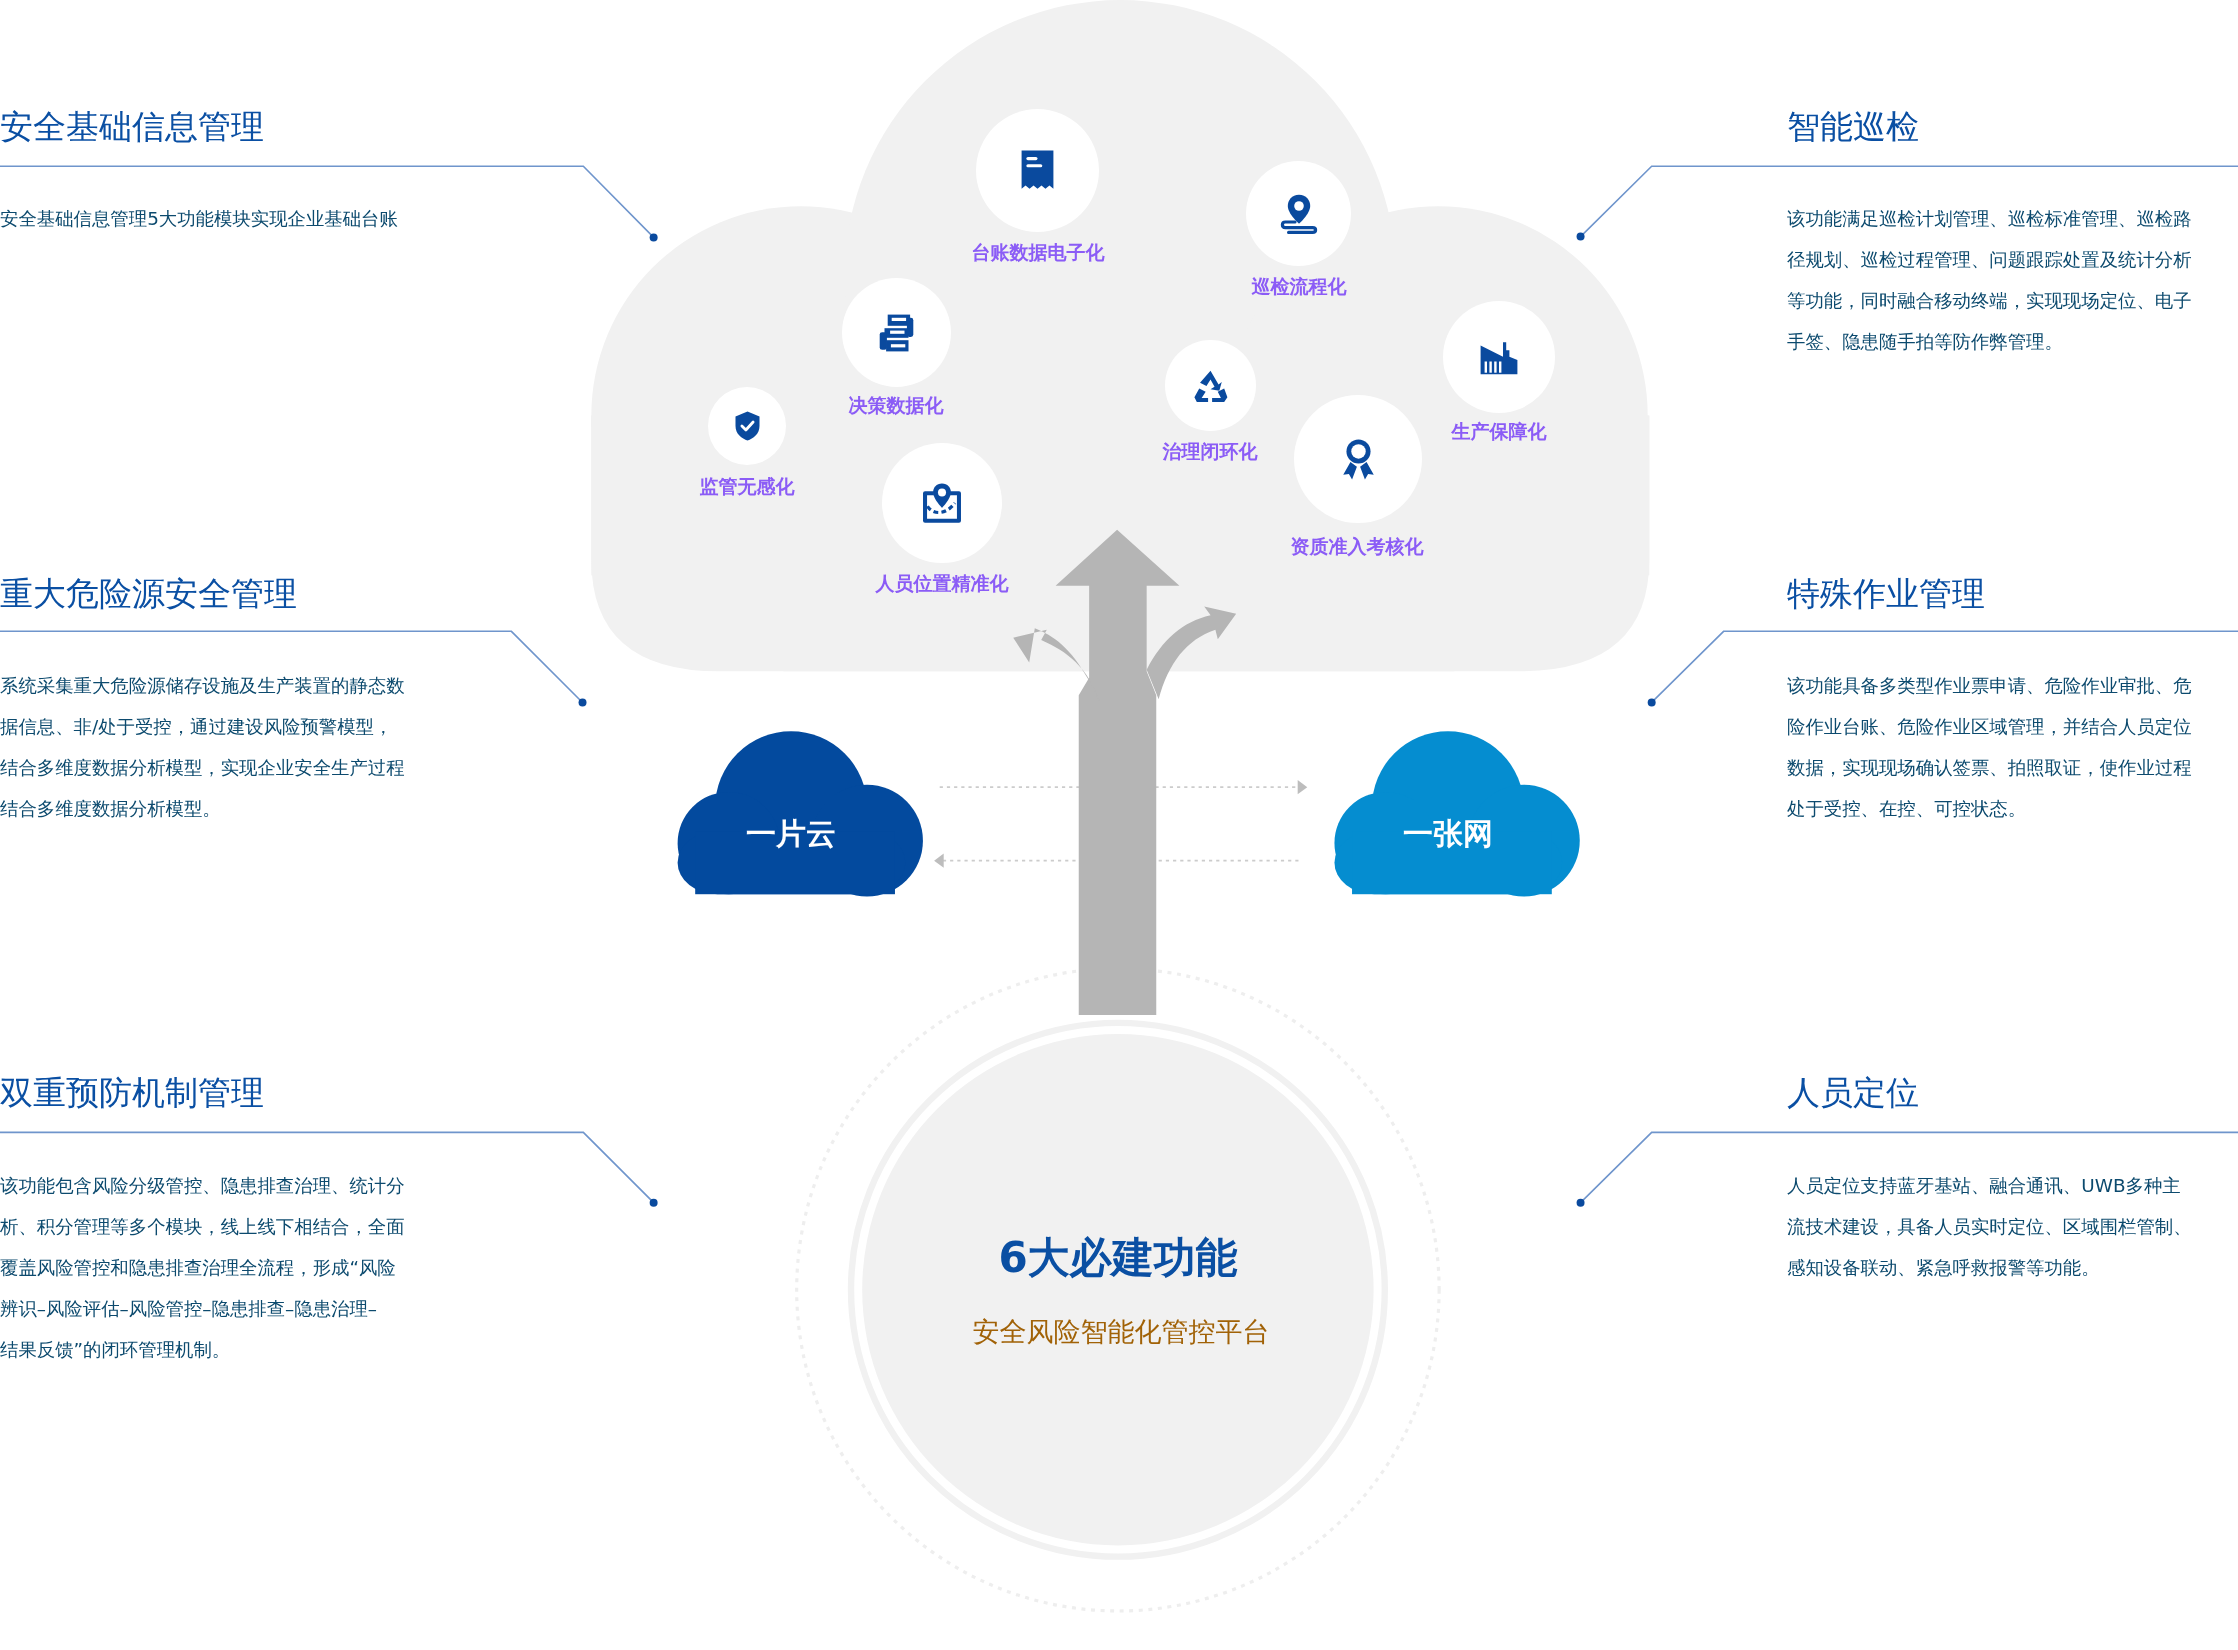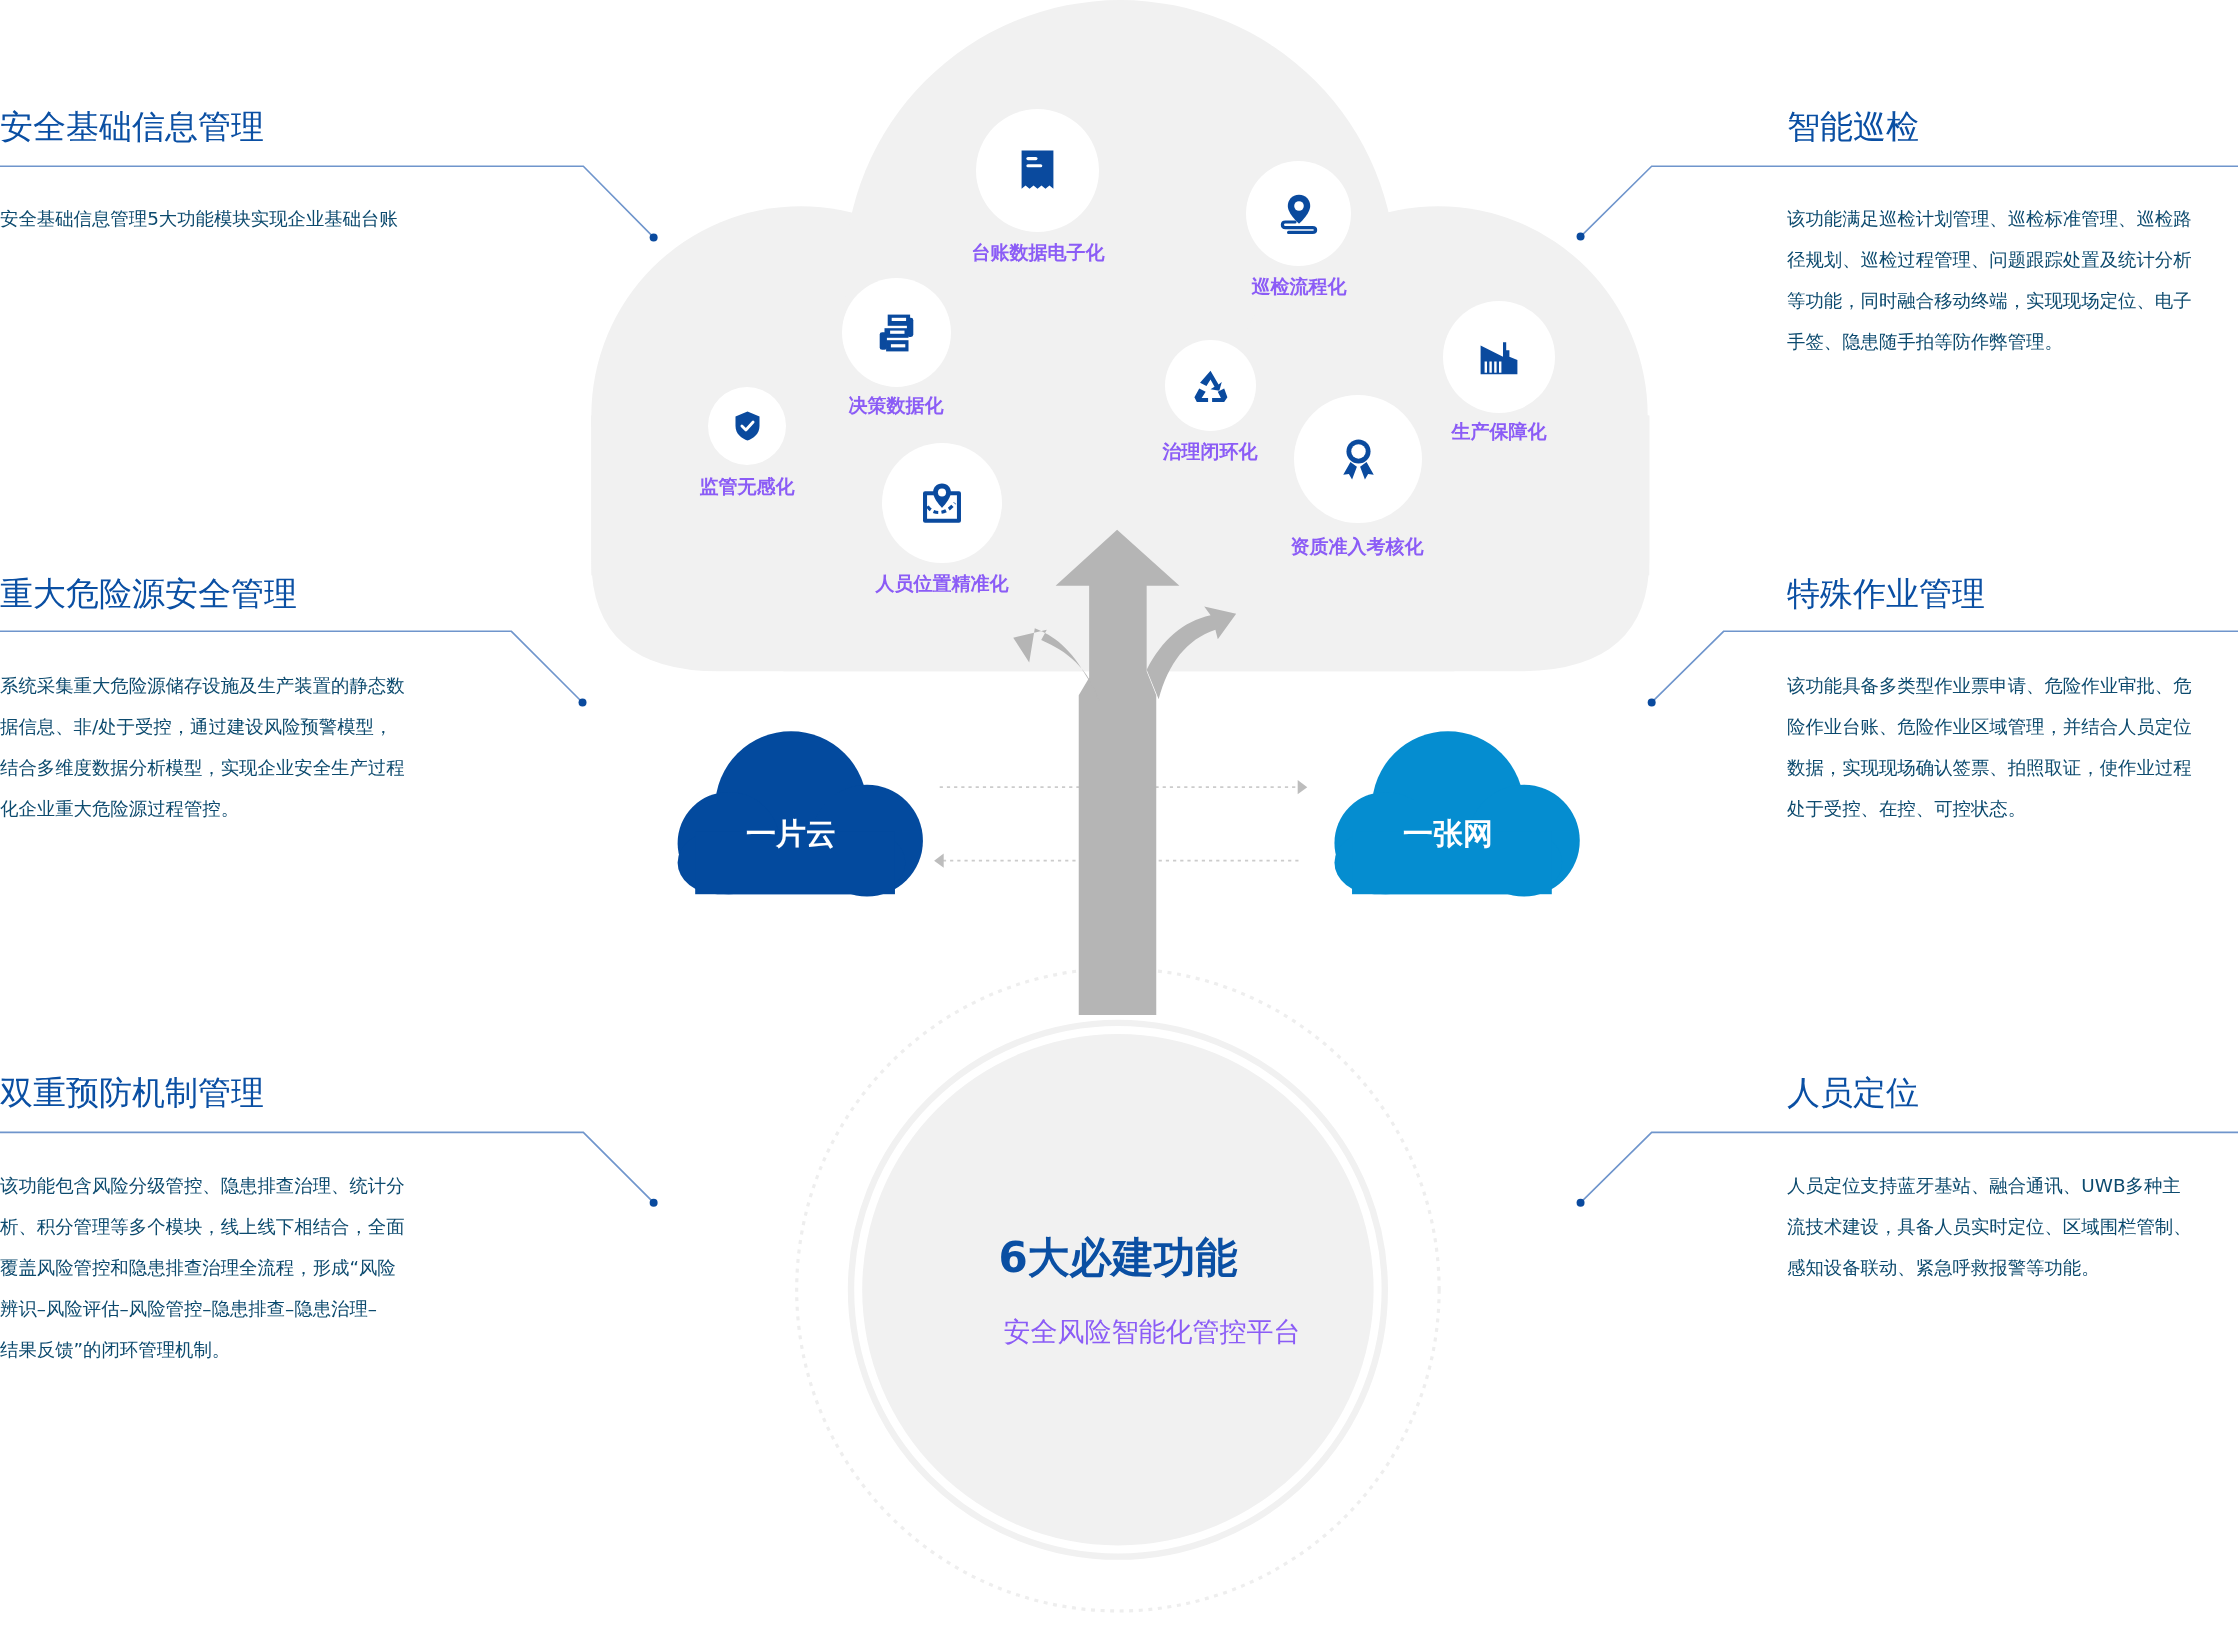"化企业重大危险源过程管控。" span.ln { text: 化企业重大危险源过程管控 -> 结合多维度数据分析模型 }
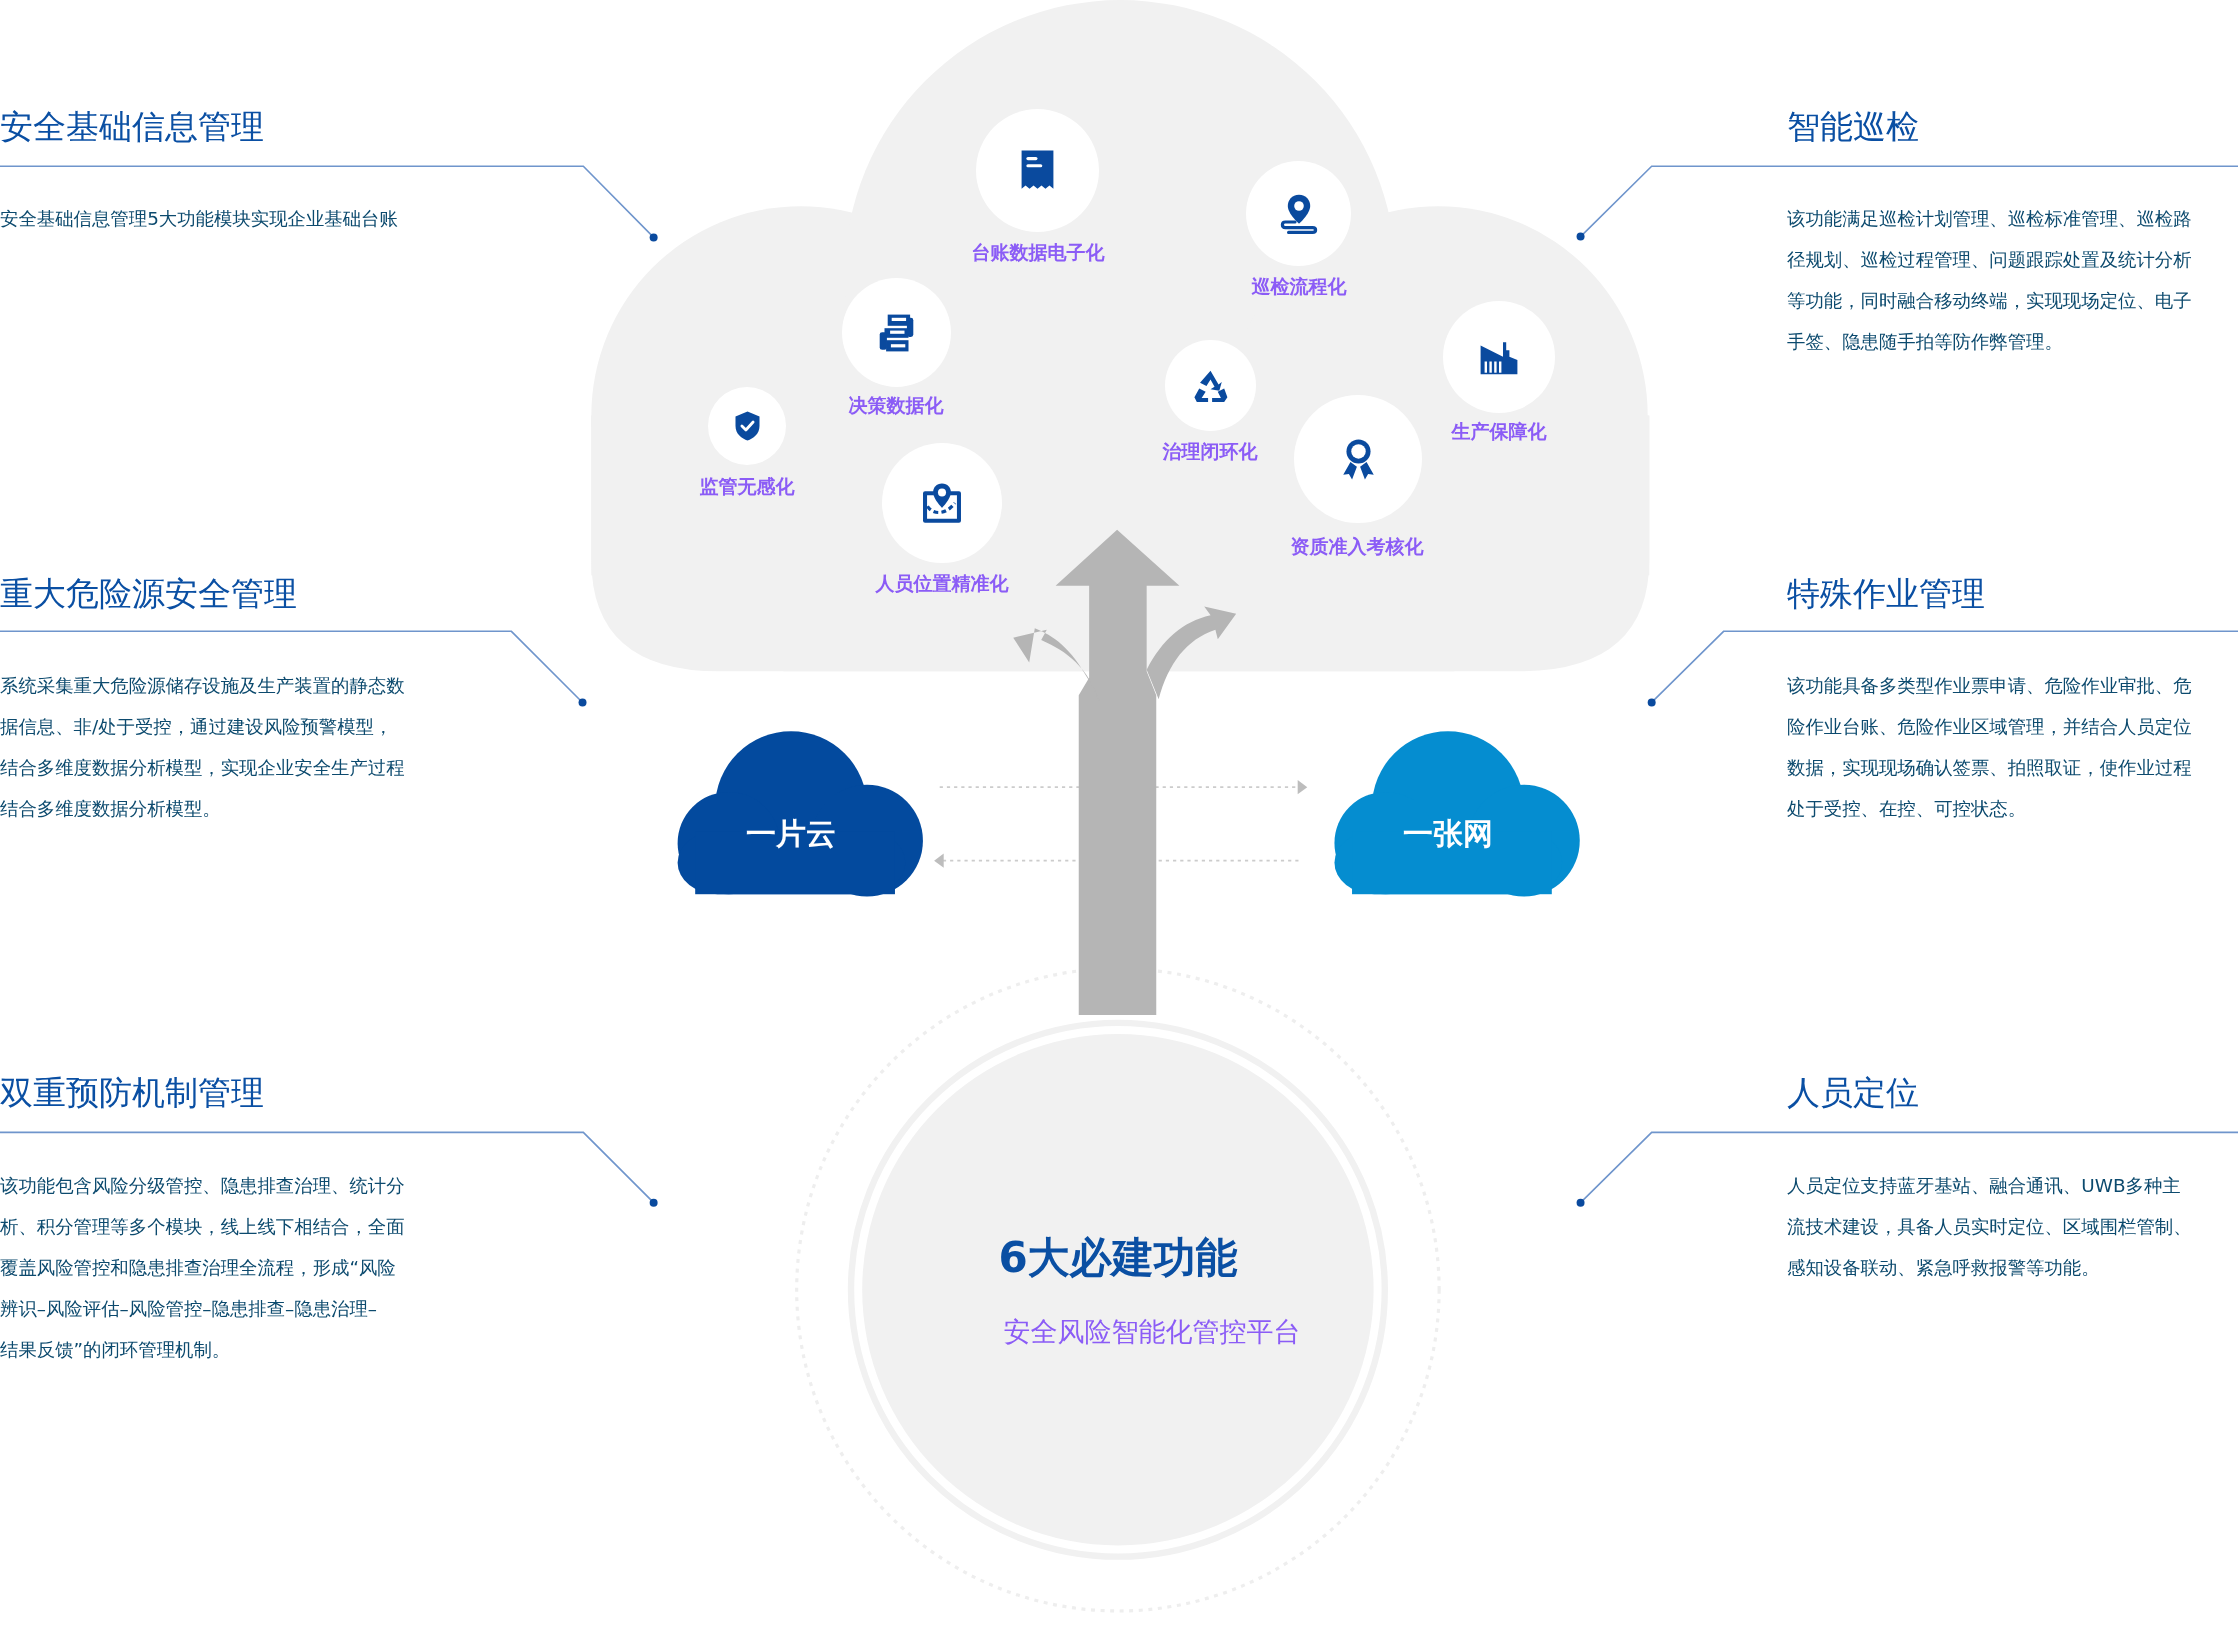"安全风险智能化管控平台" .center-sub { color: #8b5cf6 -> #a16207; left: 1152px -> 1121px }
